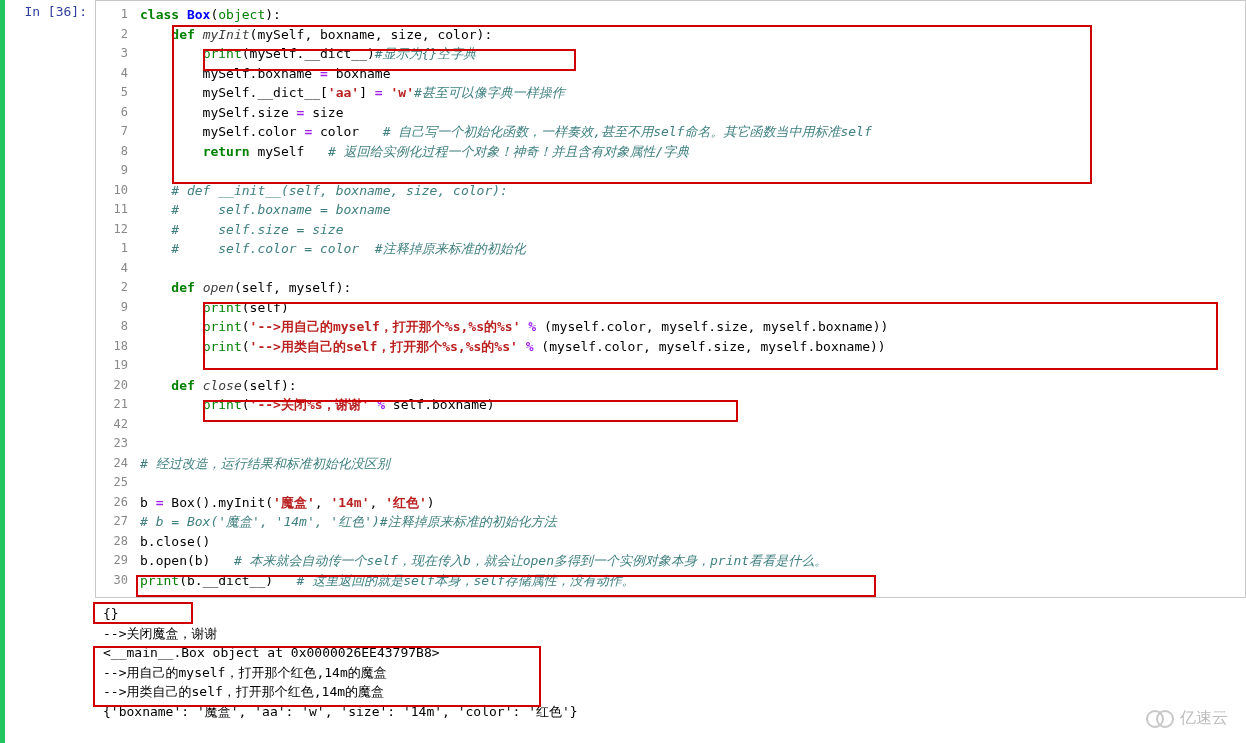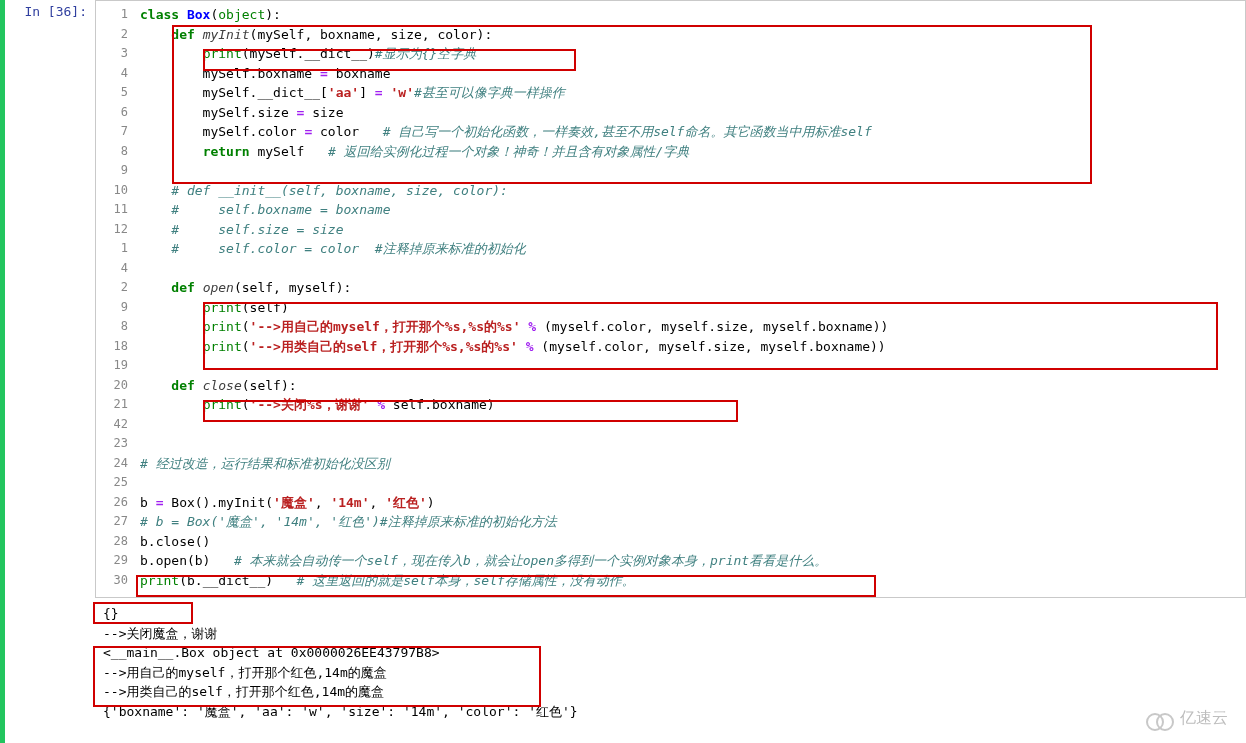"亿速云" .watermark { align-items: flex-end -> flex-start }
